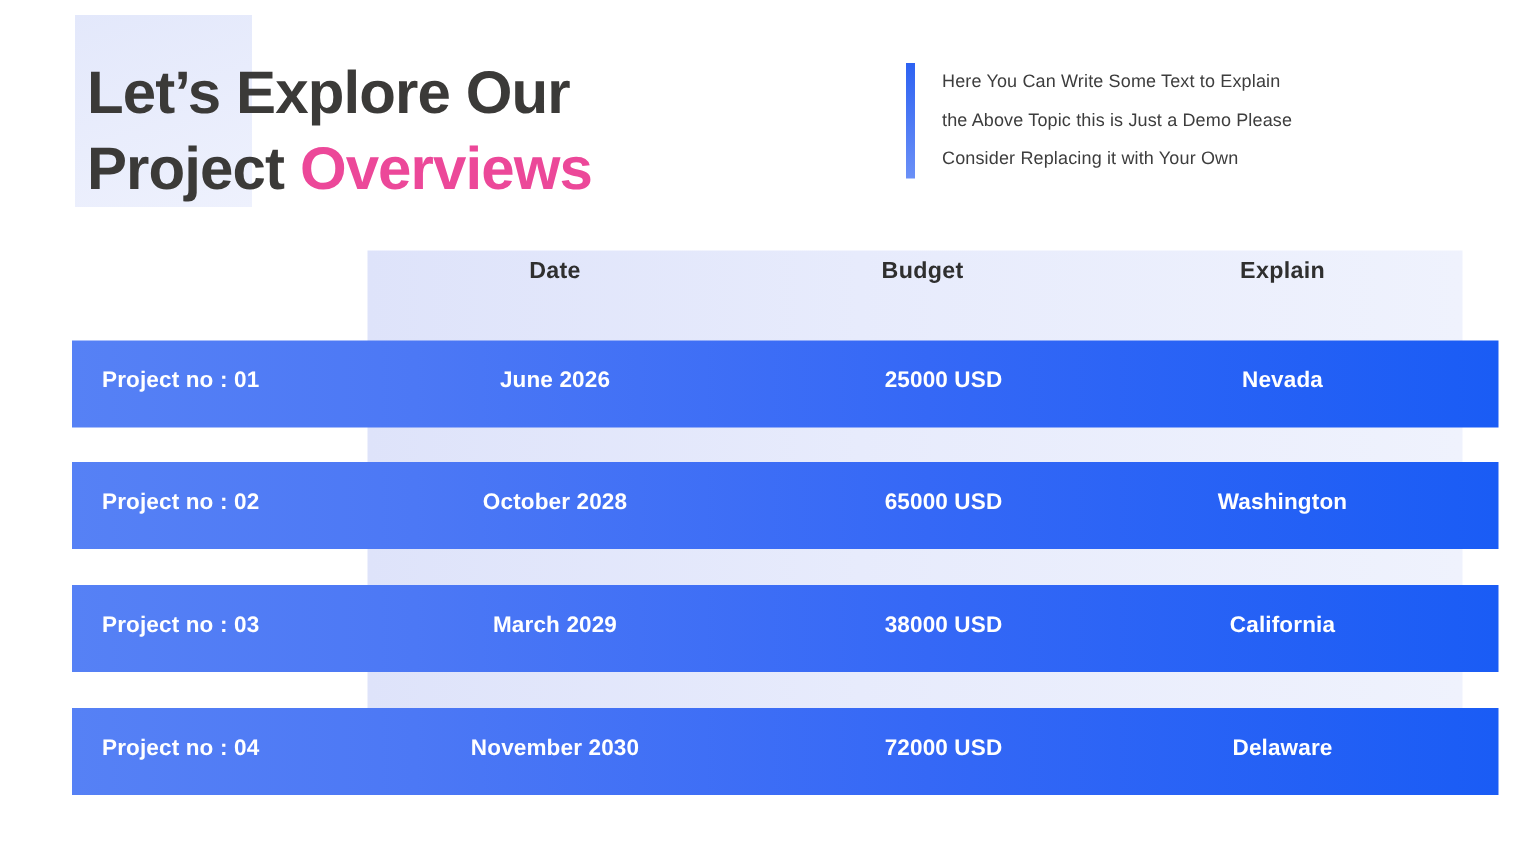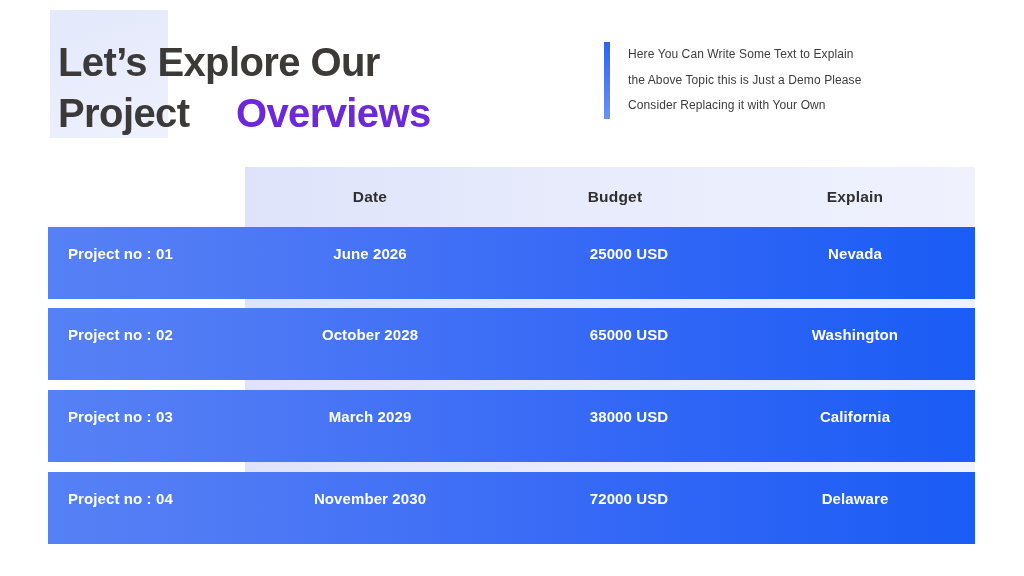"Overviews" .title-accent { color: #6d28d9 -> #ec4899; margin-left: 36px -> none }
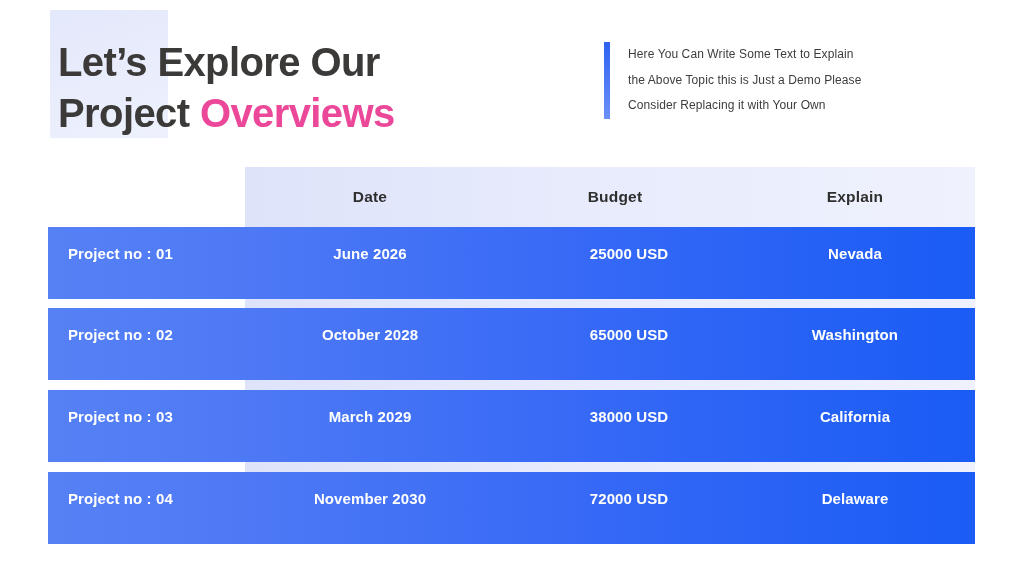"Date" .table-head { top: 167px -> 151px }
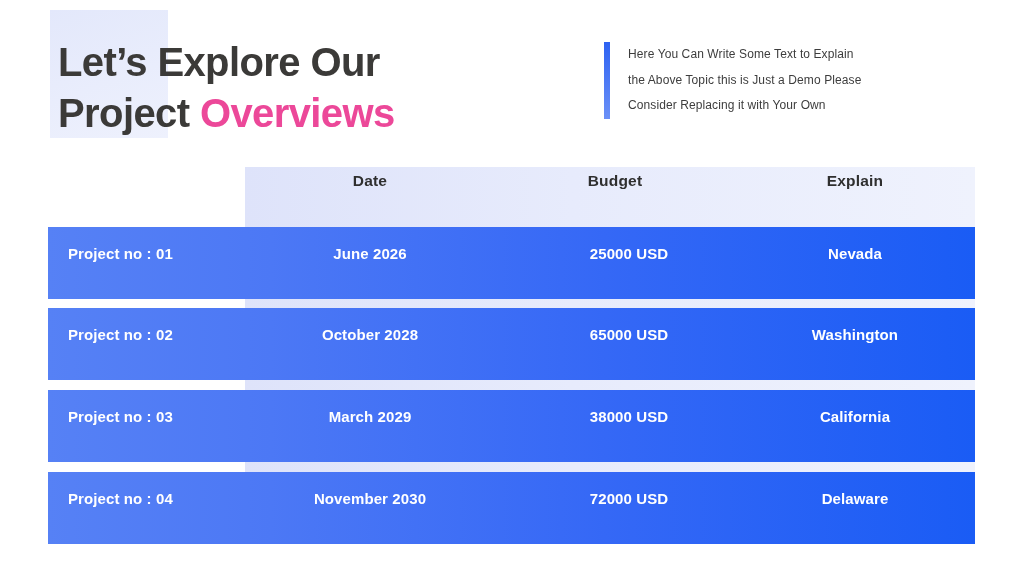"Project no : 01" .row { height: 72px -> 58px; padding-left: none -> 24px }
